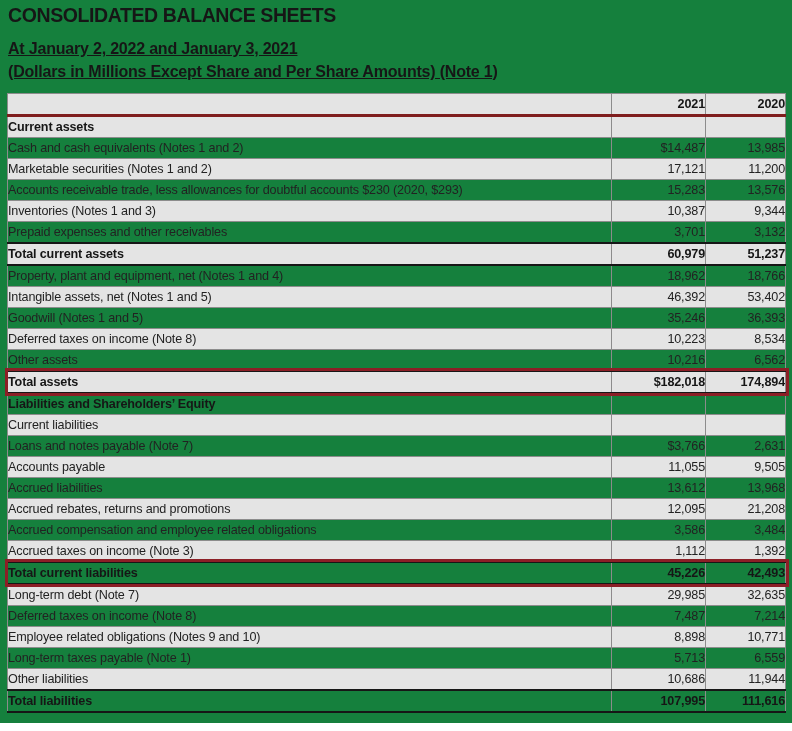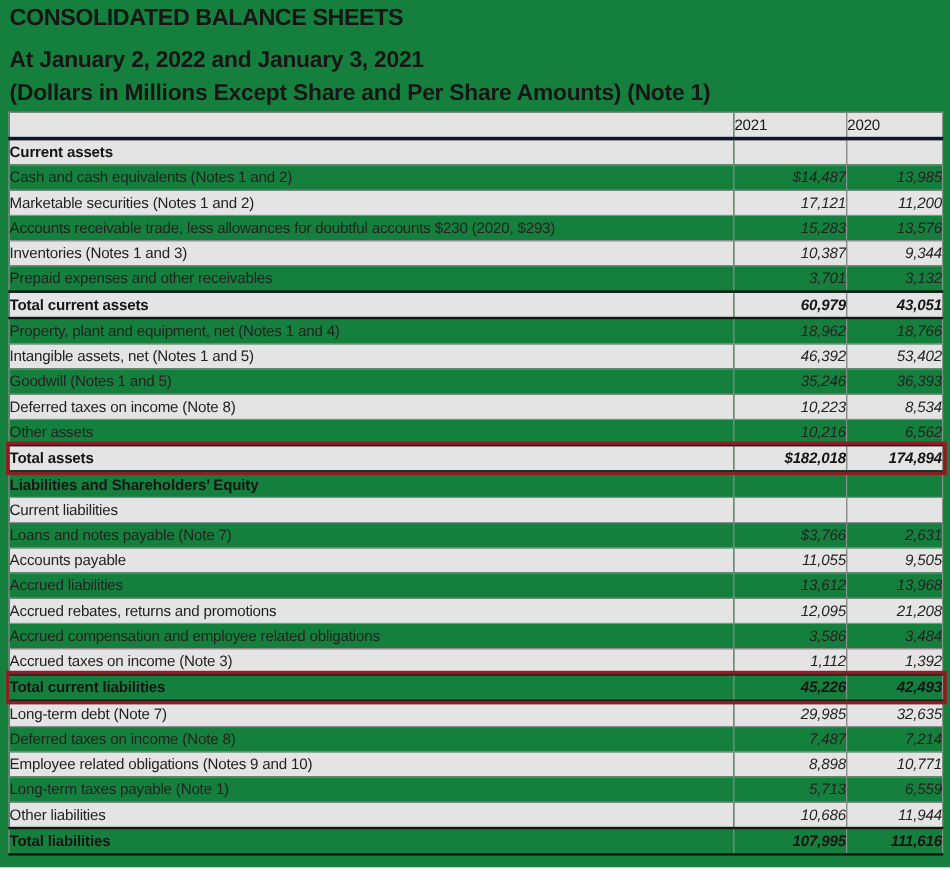"At January 2, 2022 and" .doc-subtitle { font-size: 19px -> 16px; text-decoration: none -> underline }
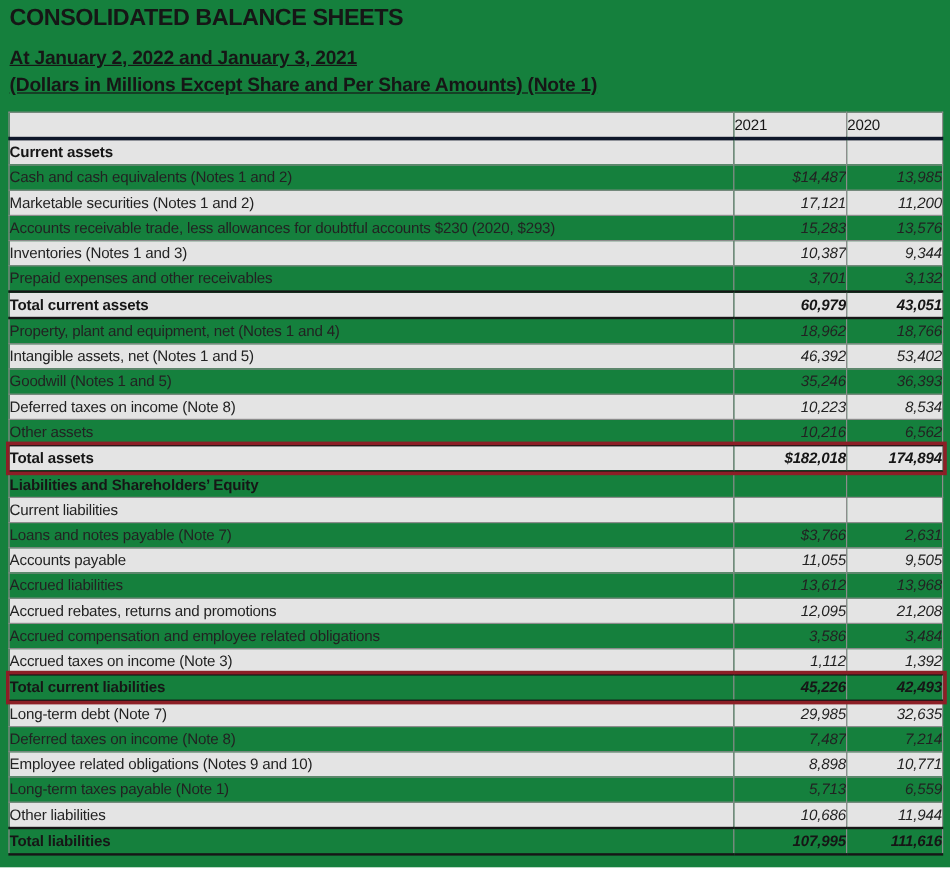"2021" table.bs thead th { border-bottom: 3px solid #0f172a -> 3px solid #7f1d1d; font-weight: normal -> bold; text-align: left -> right }
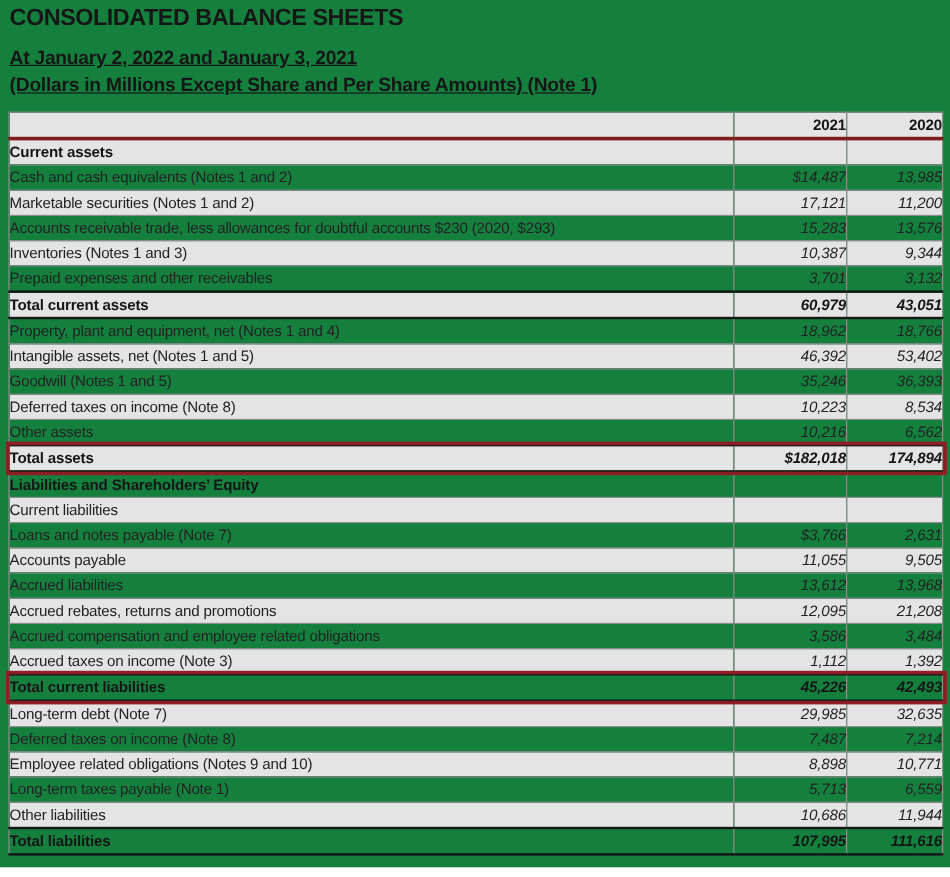"$14,487" td.num-cell { font-style: italic -> none }
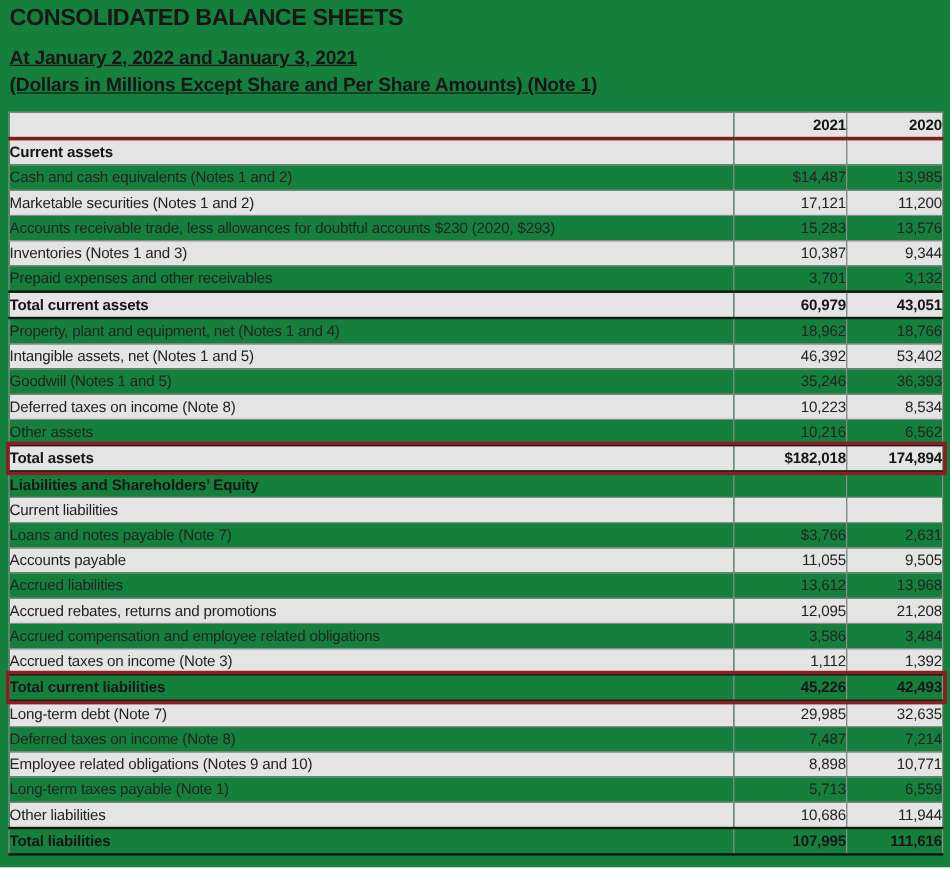"43,051" td.num-cell { text: 43,051 -> 51,237 }
